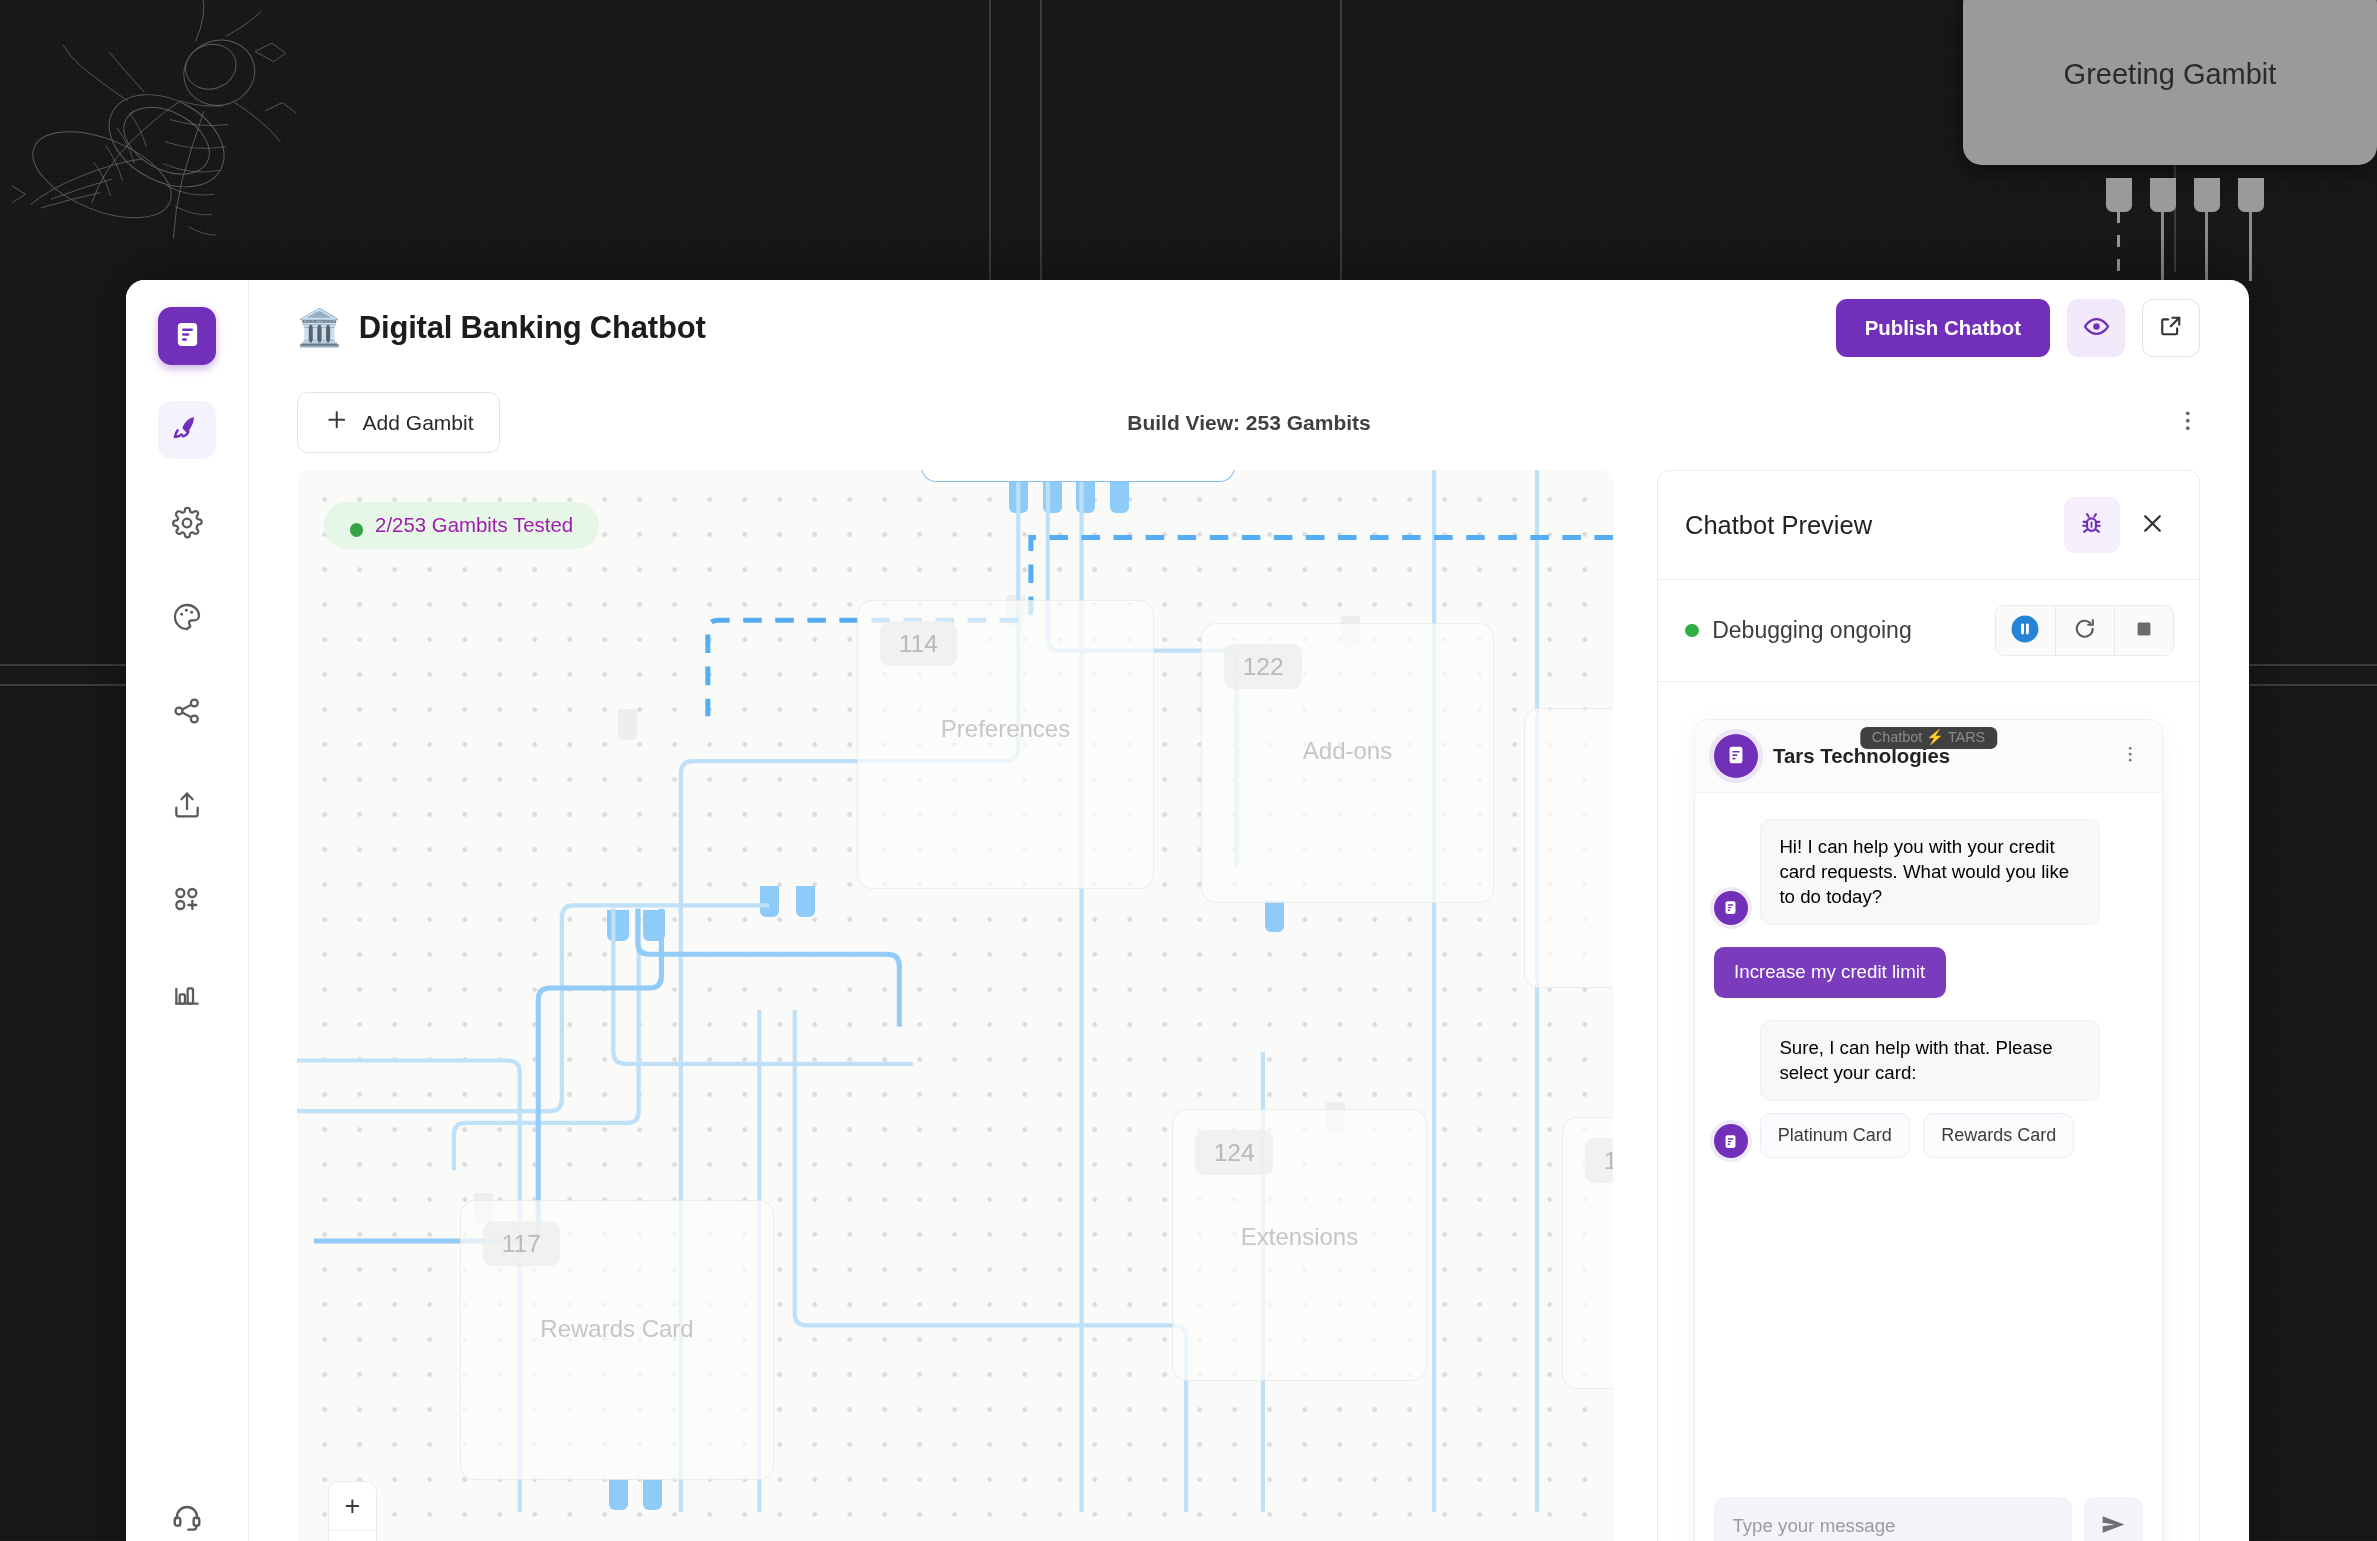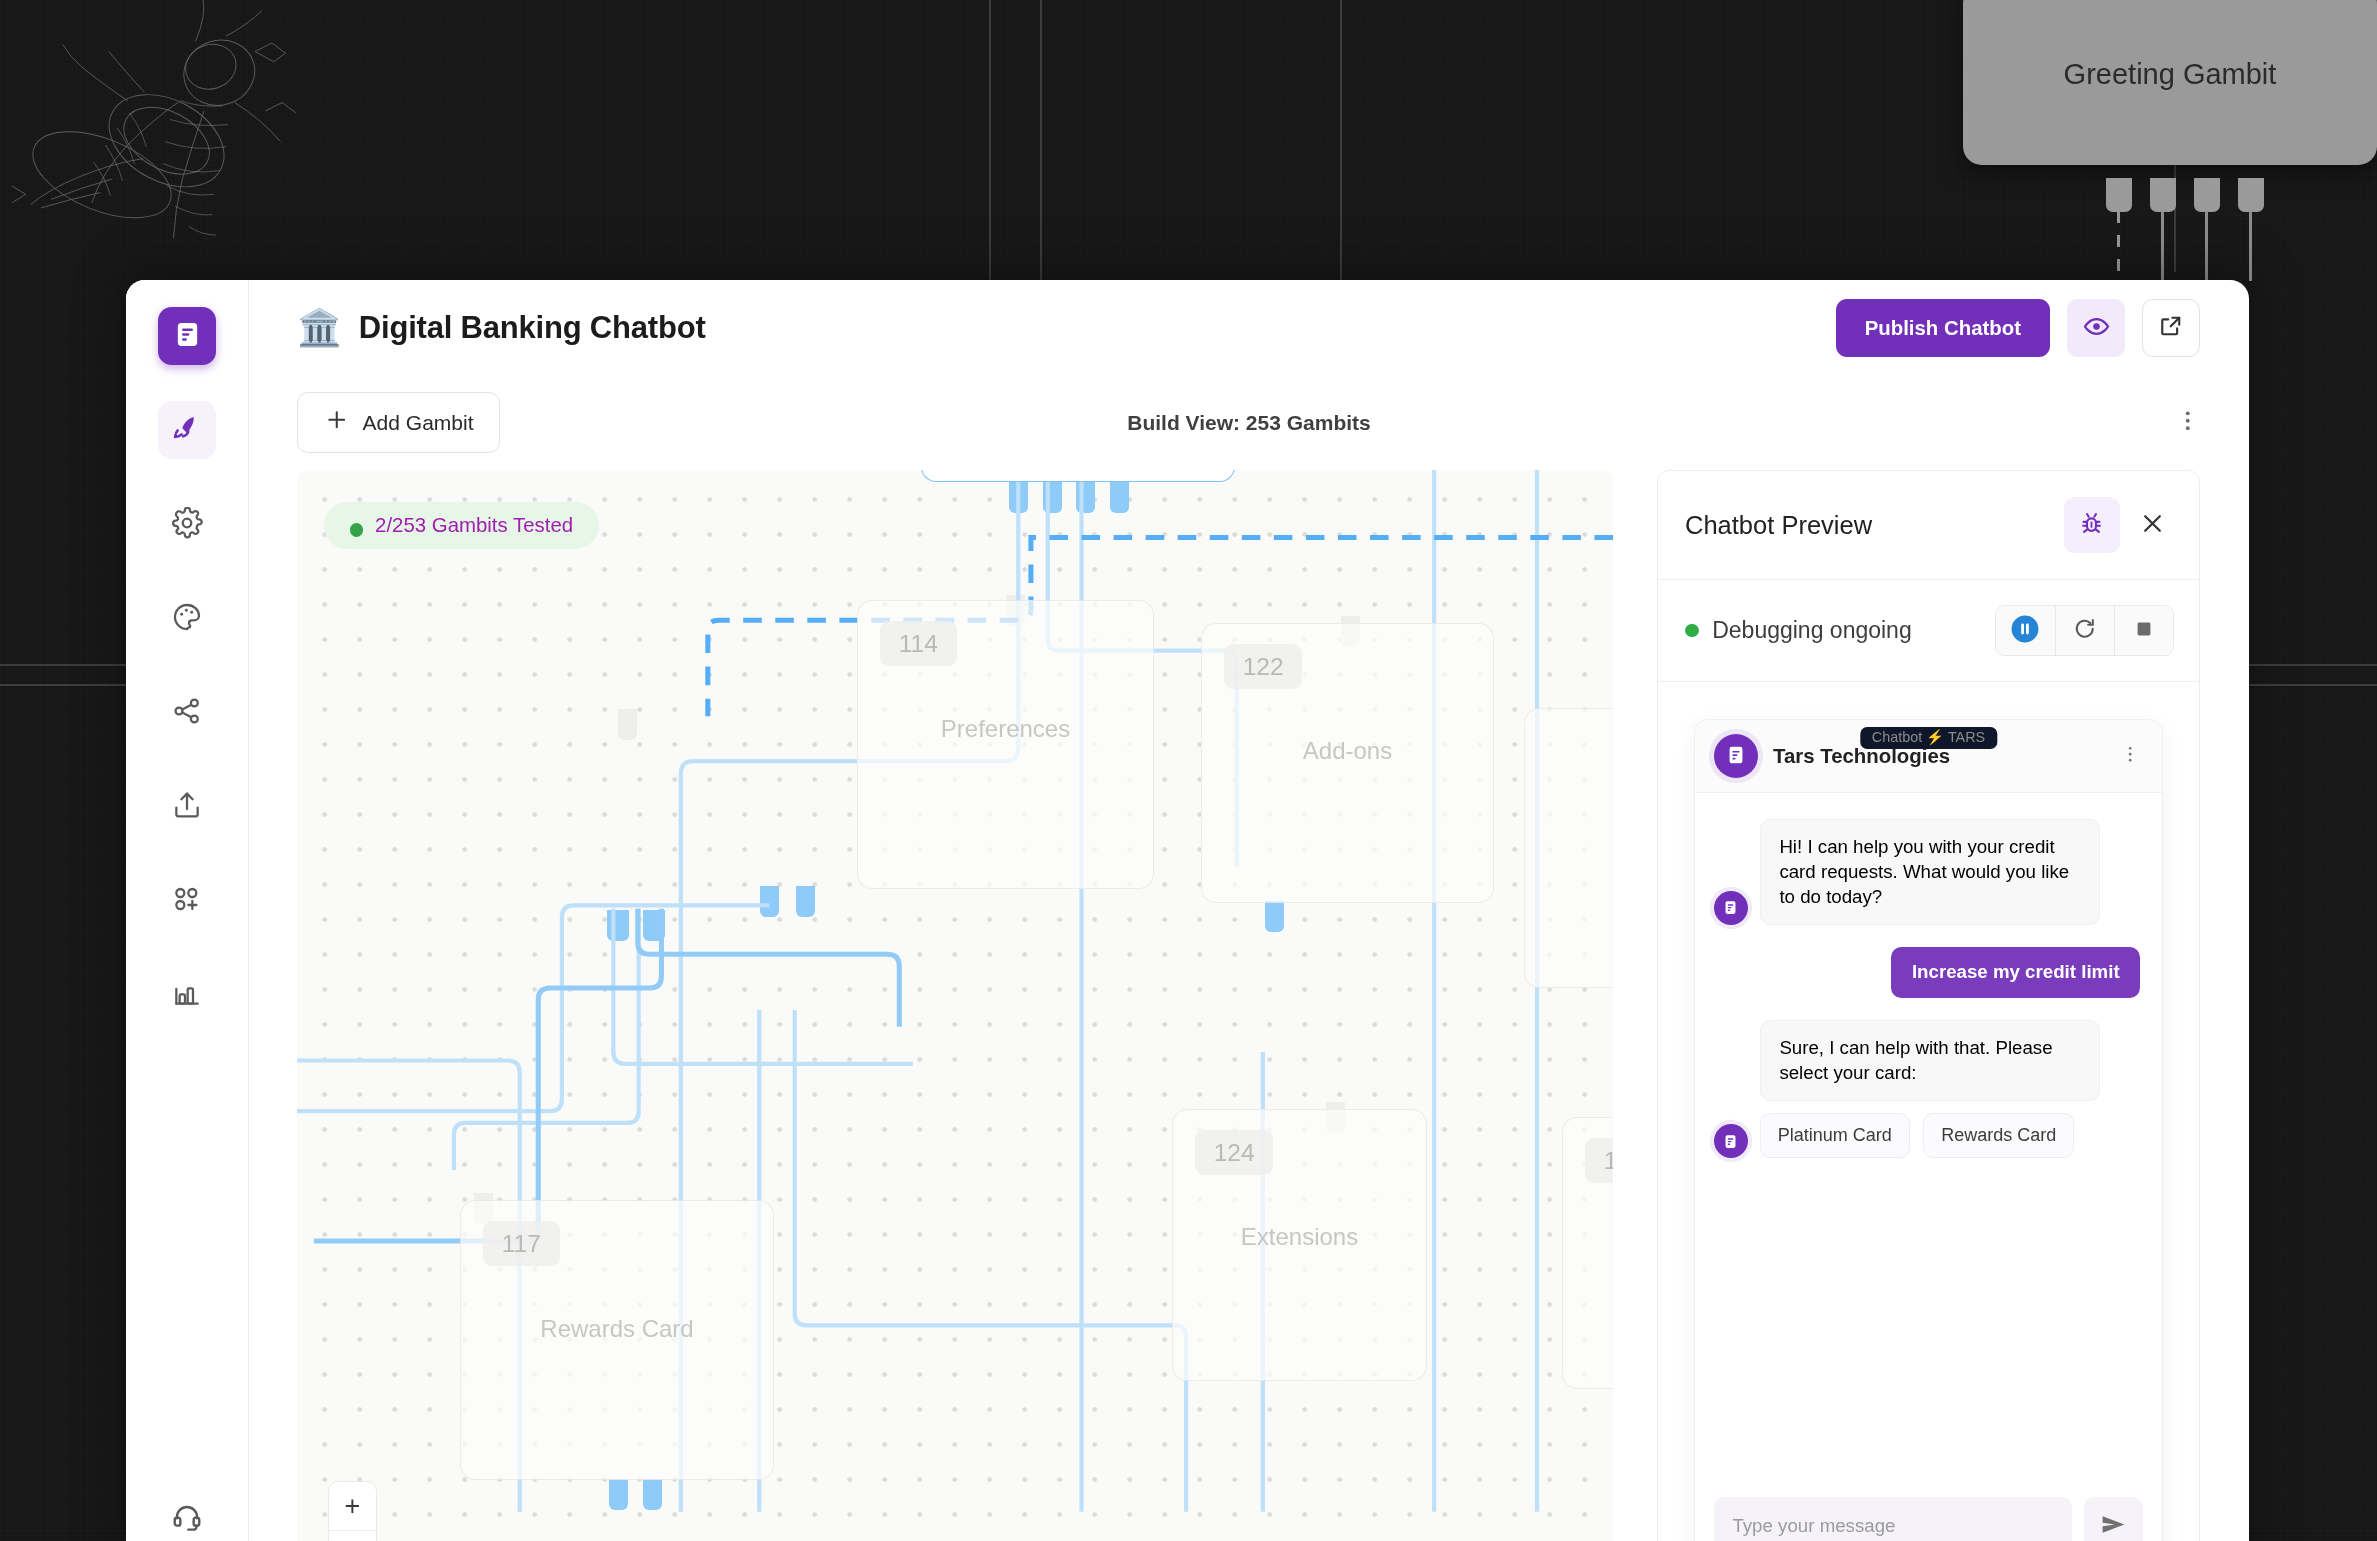"Chatbot ⚡ TARS" #widget-tag { background: #0f172a -> #404040 }
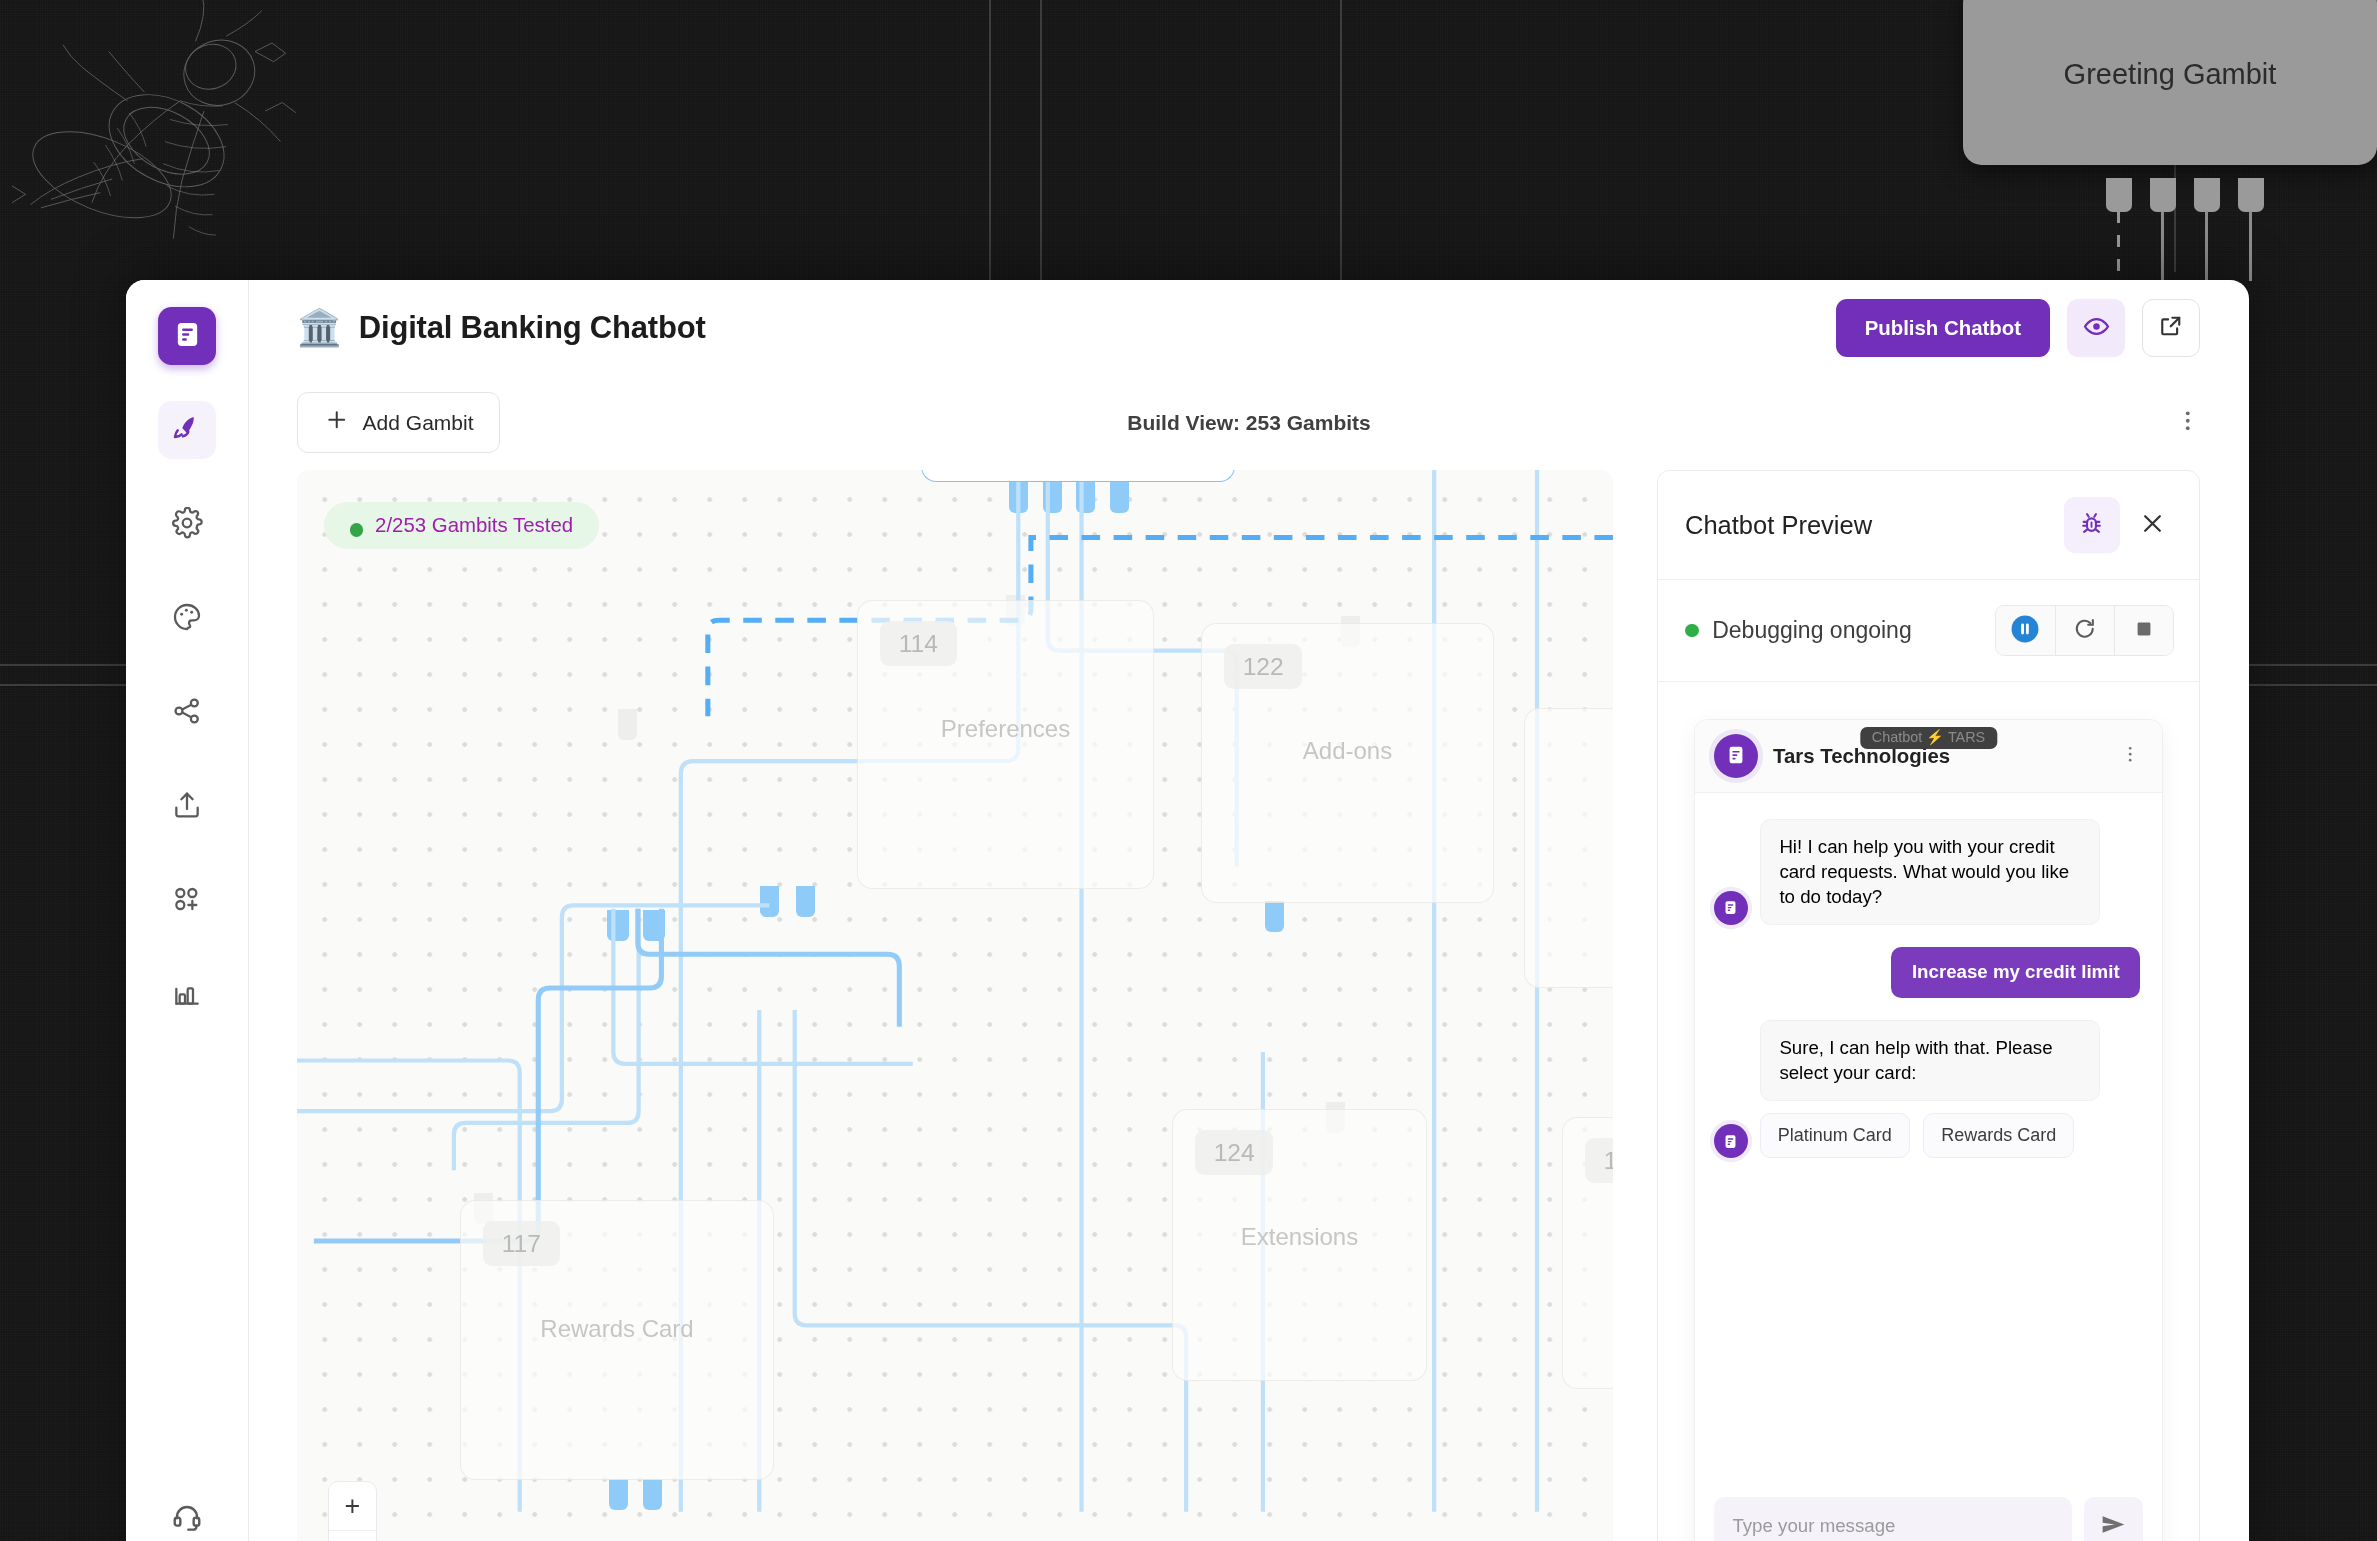"Increase my credit limit" .msg-row.out { font-weight: bold -> none; justify-content: flex-end -> flex-start }
